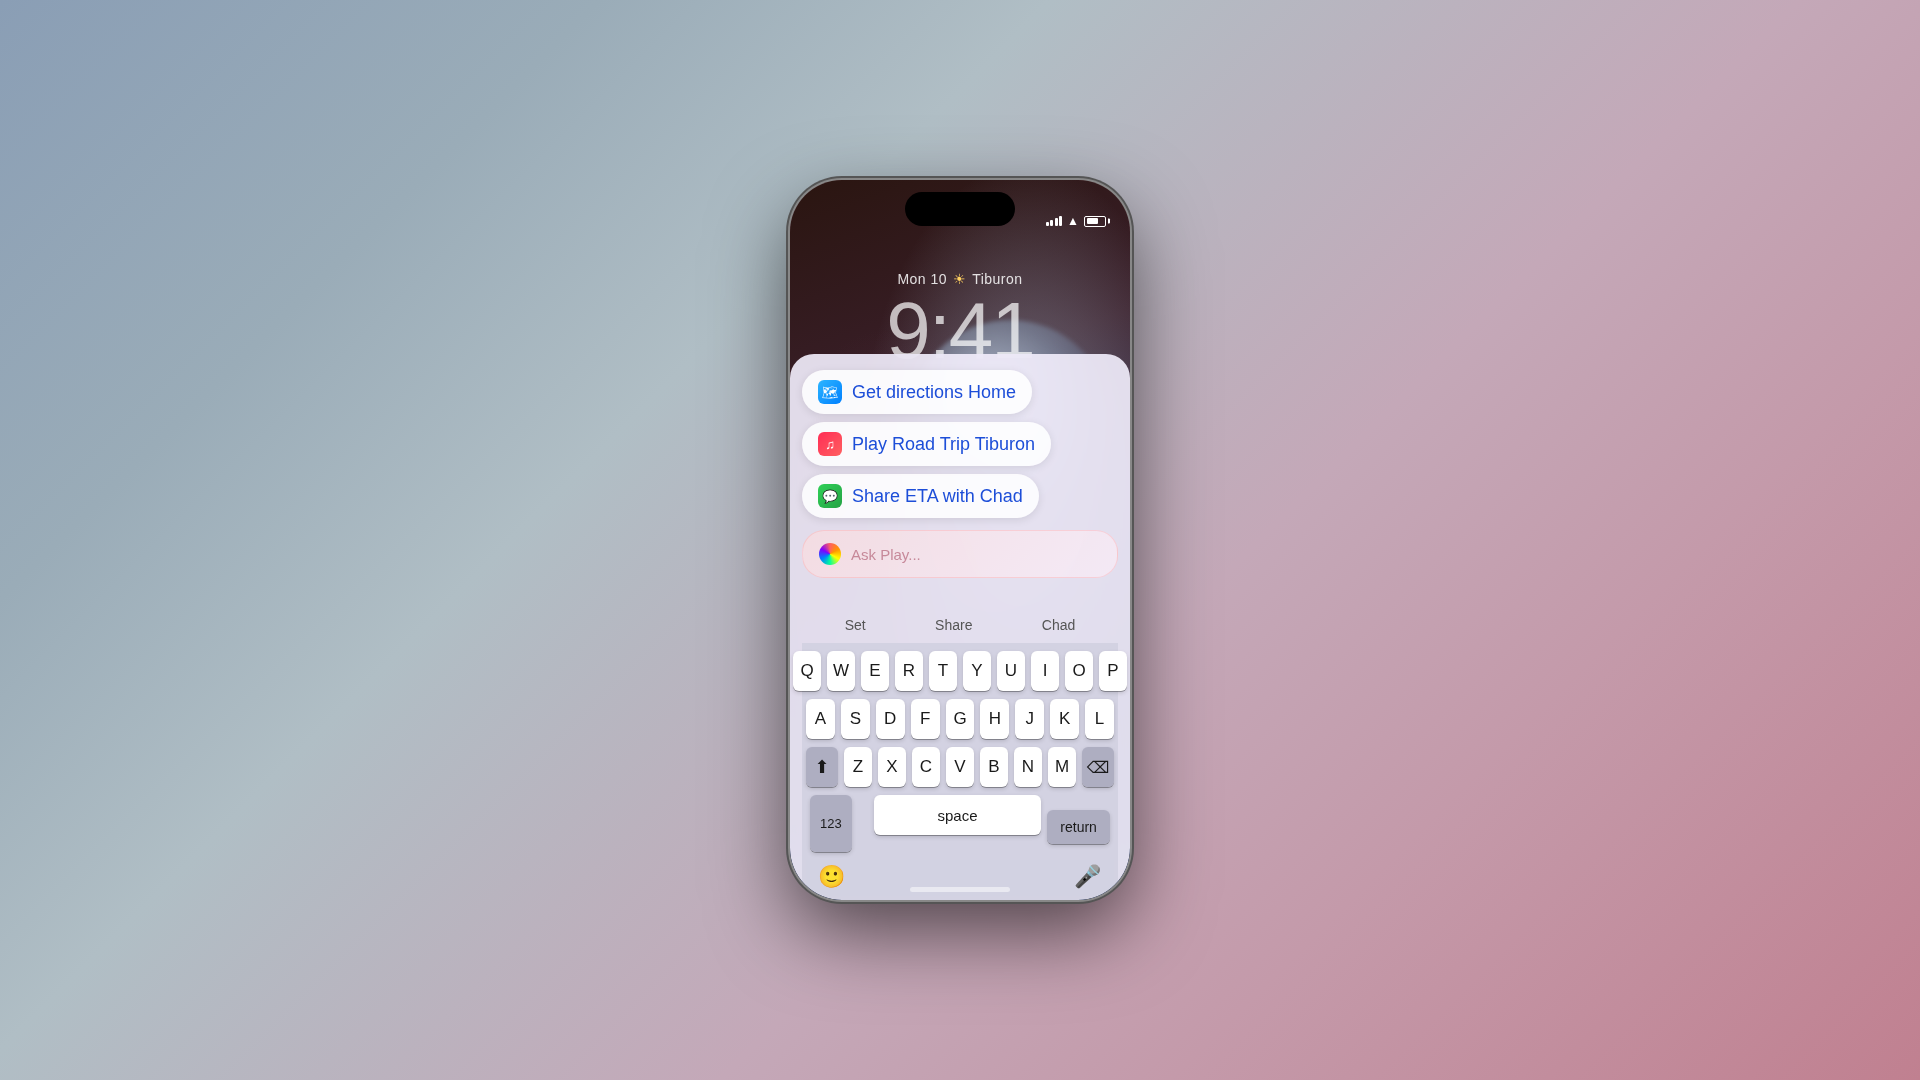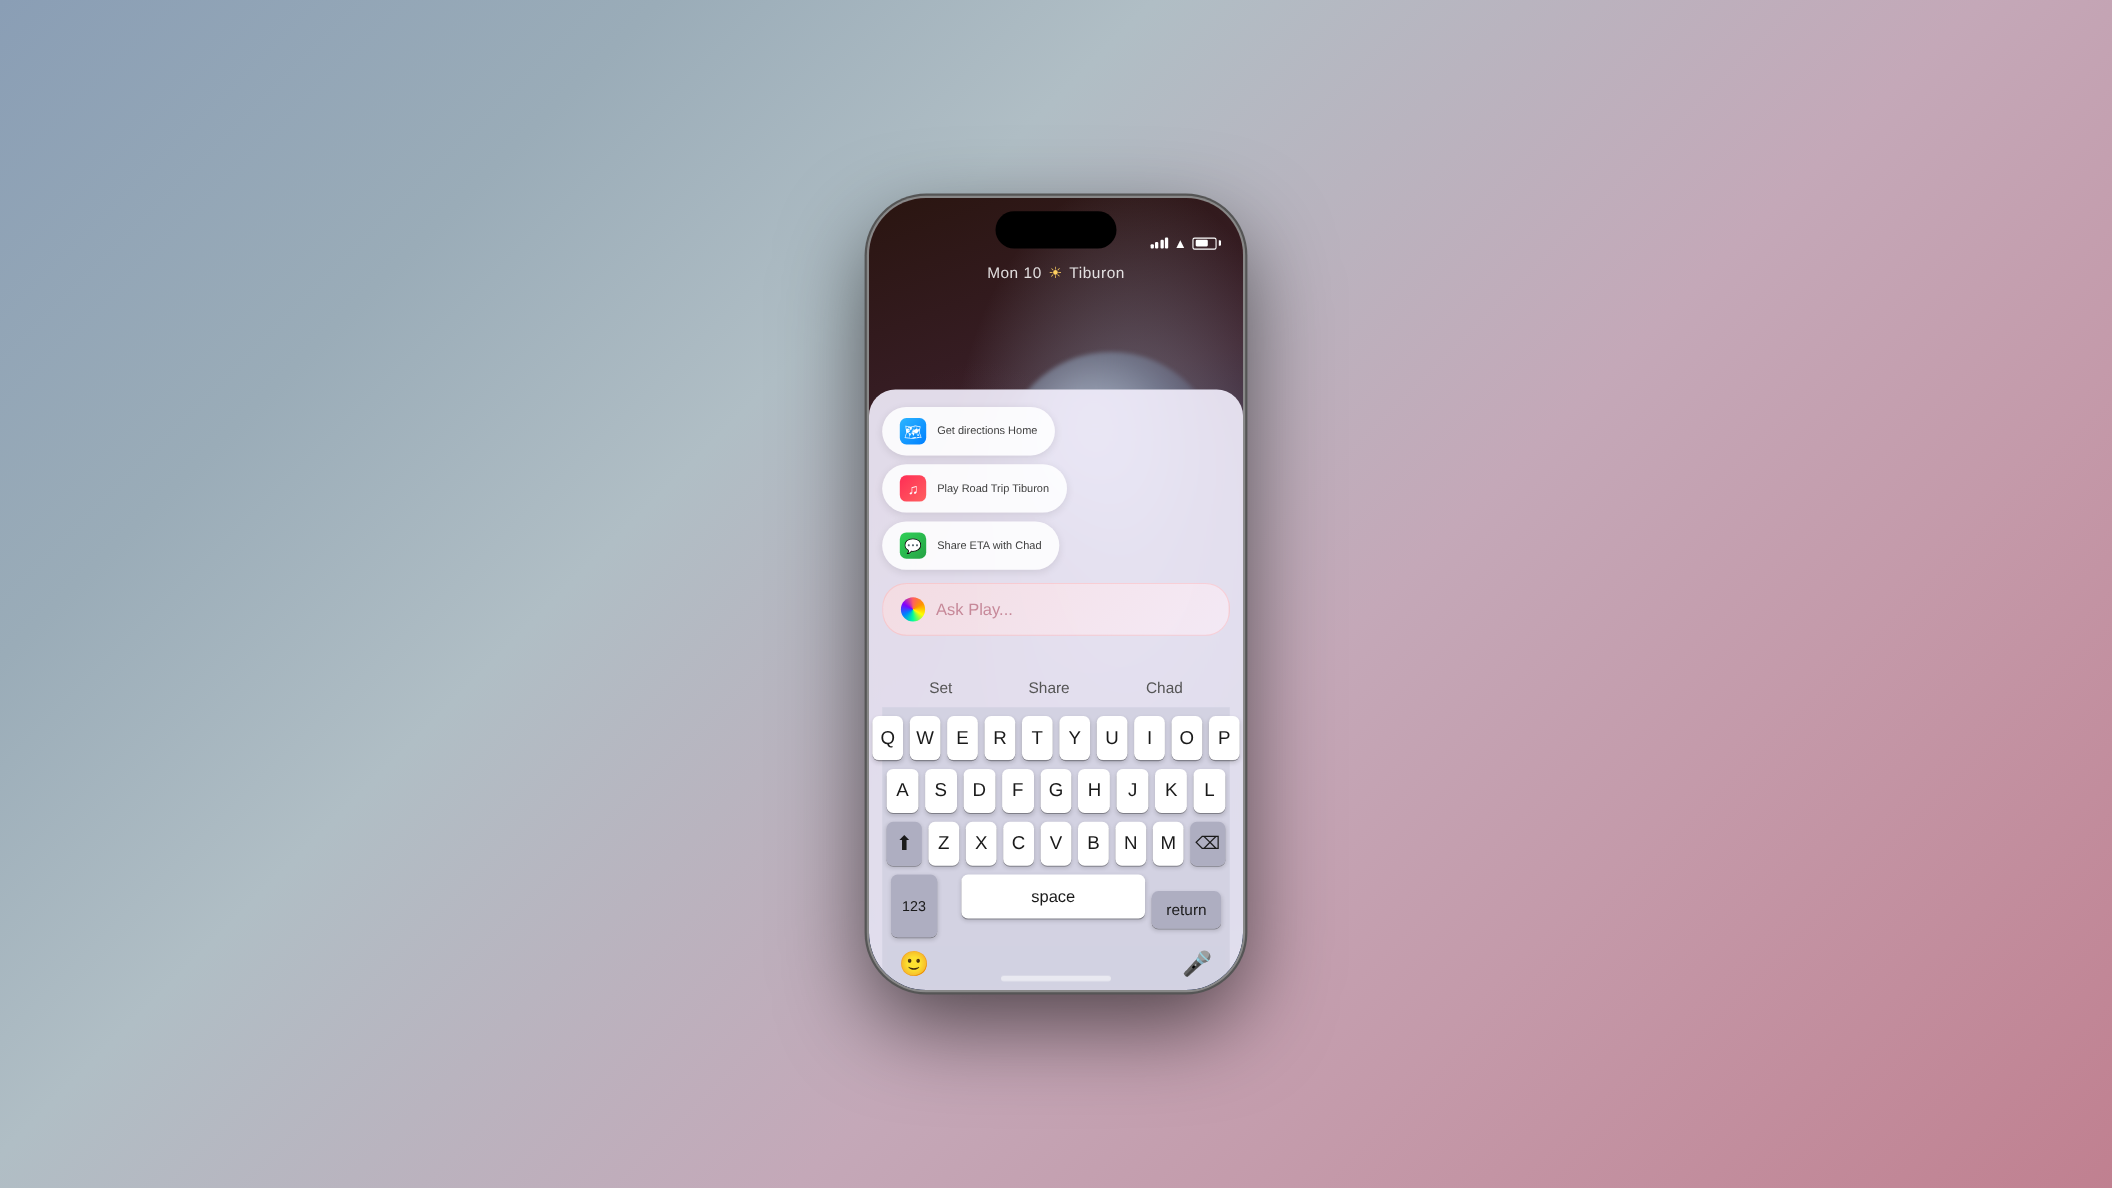"Mon 10" .date-line { margin-top: none -> 31px }
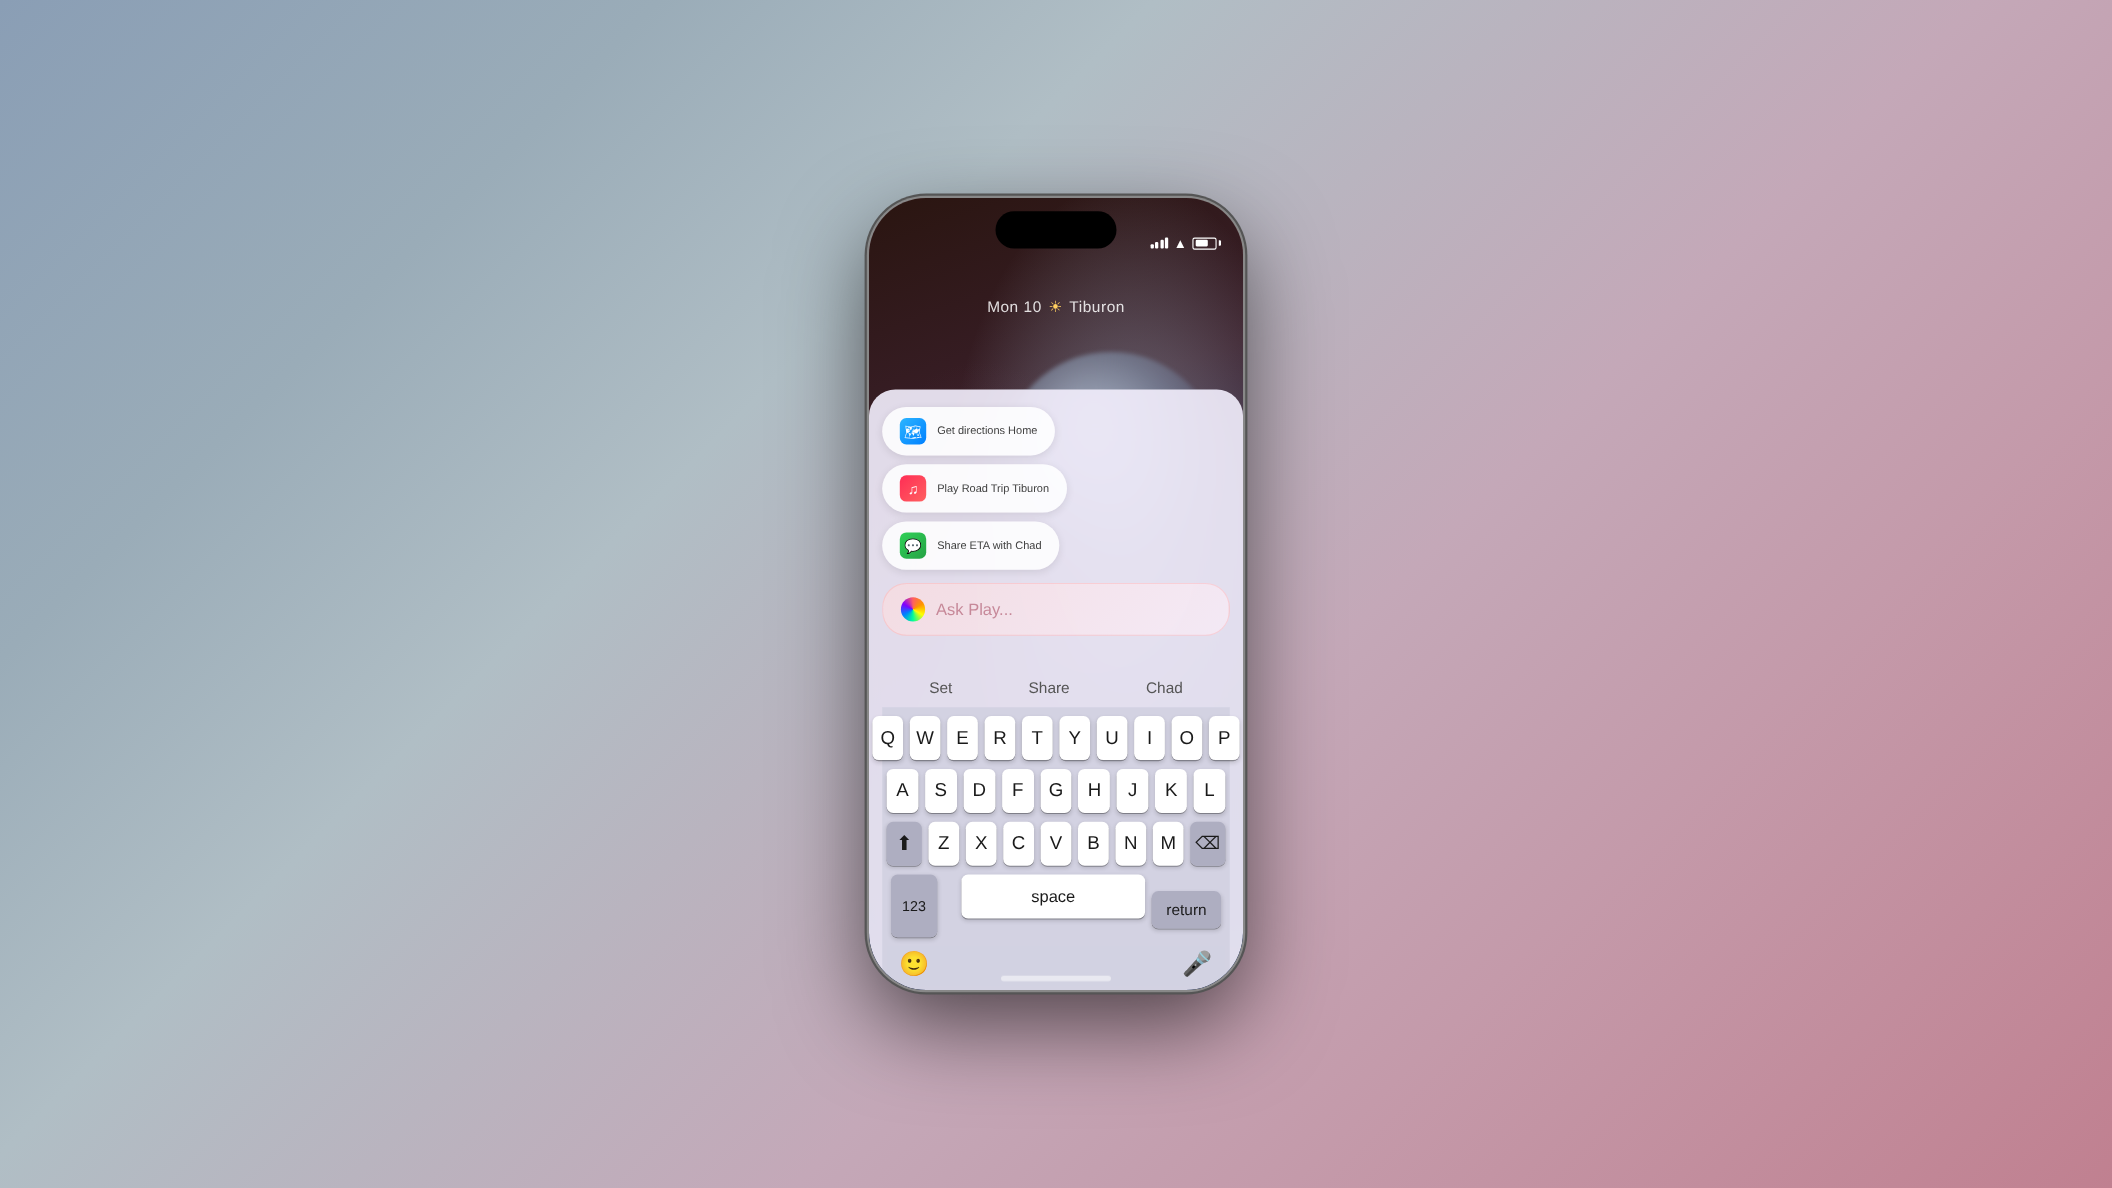"9:41" div.time-display { html: none -> <div>9:41</div> }
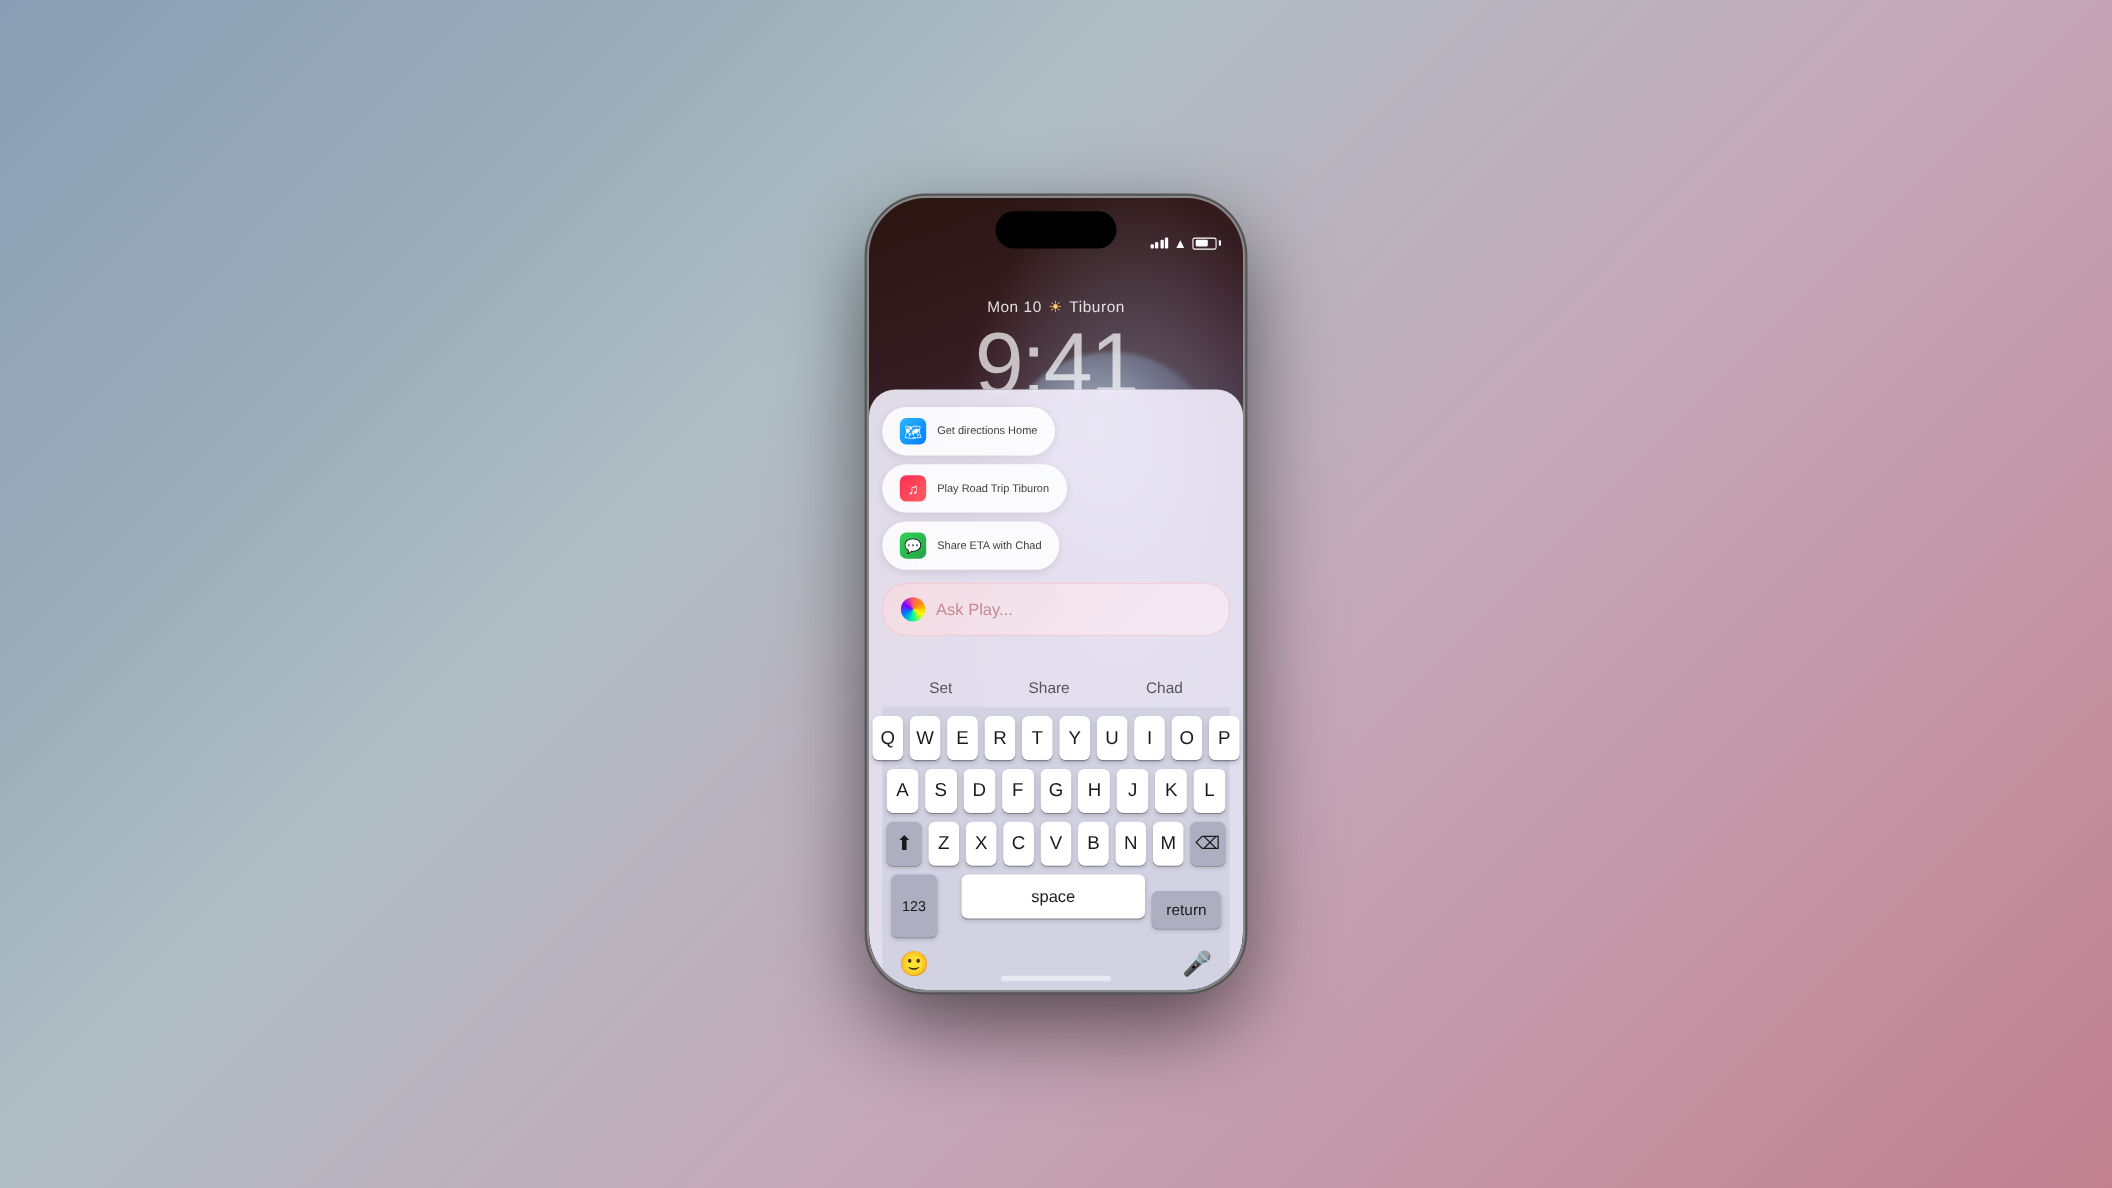"Get directions Home" .pill-label { color: #404040 -> #1d4ed8; font-size: 10px -> 18px }
